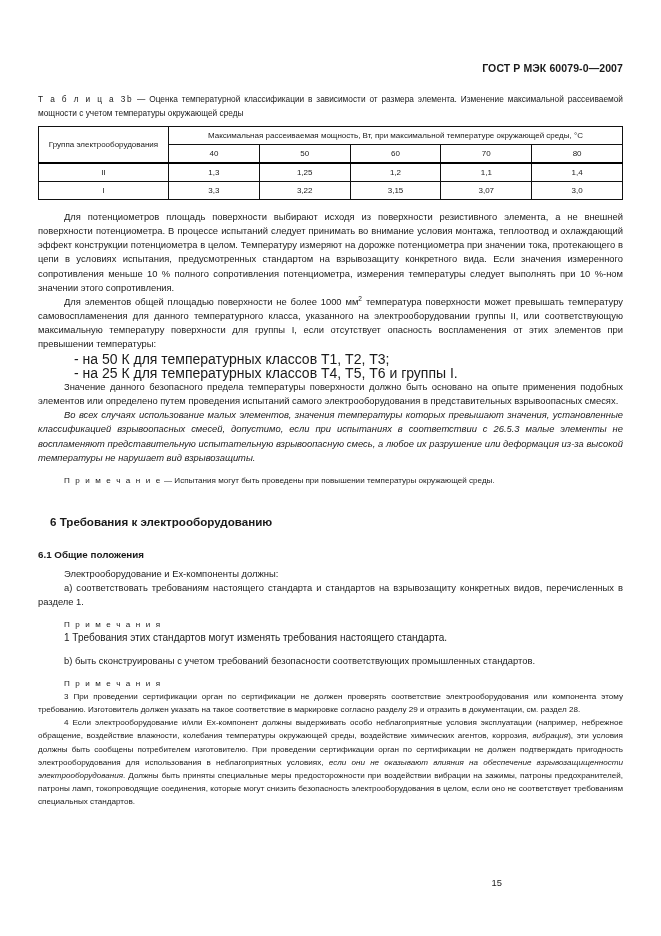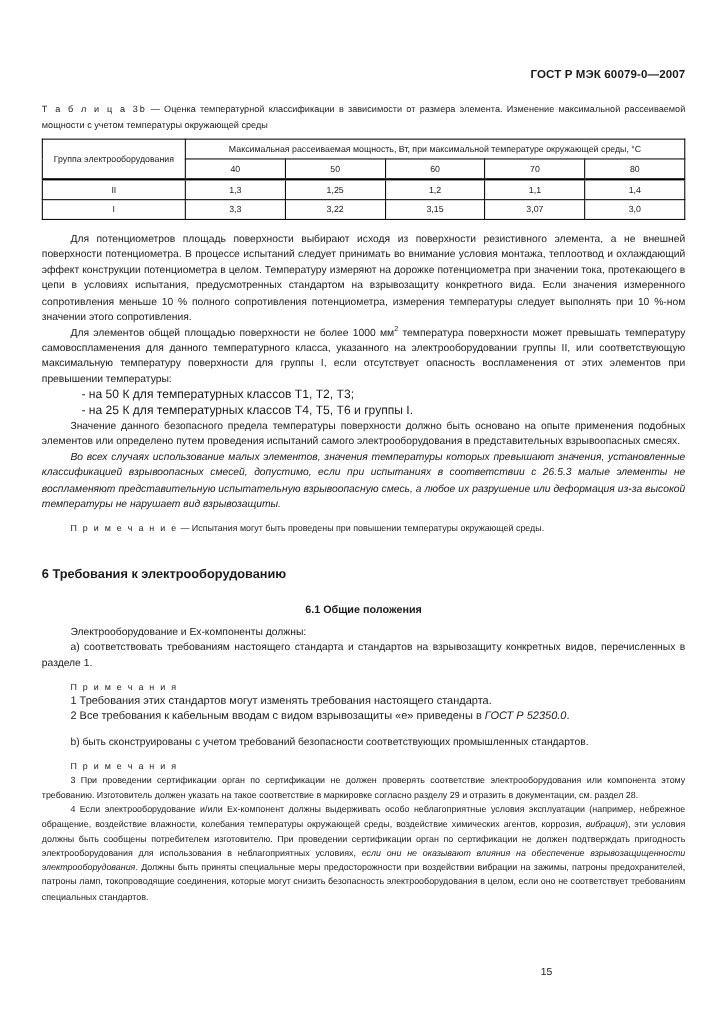"- на 50 К для" .dash-item { font-size: 11px -> 14px }
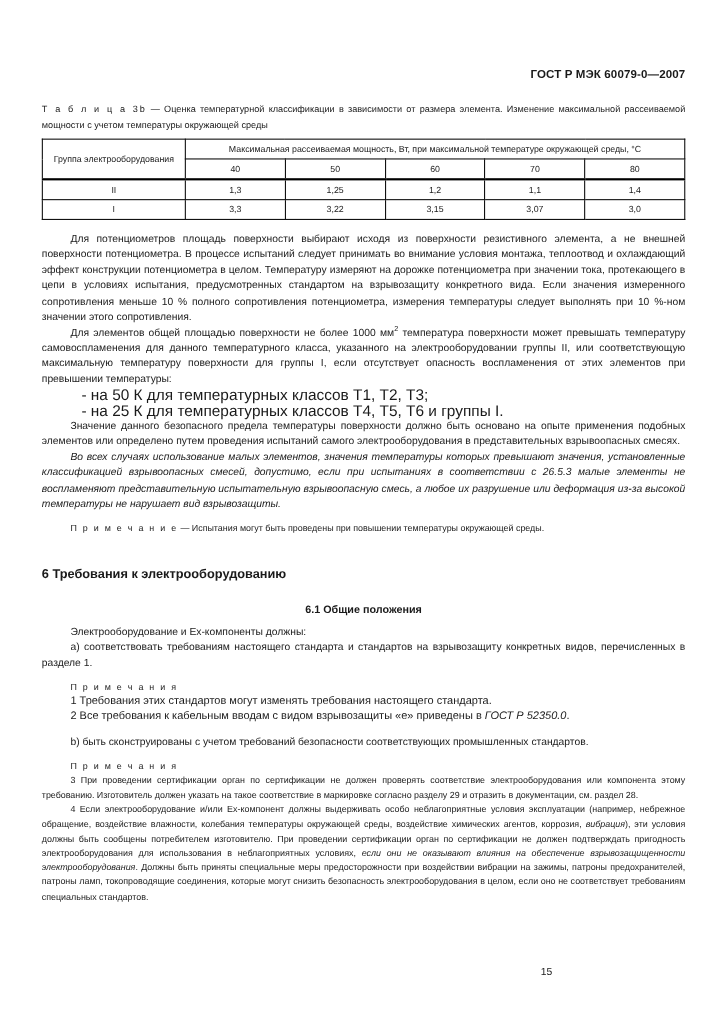"6 Требования к электрооборудованию" h2.sec { margin: 0 -> 12px }
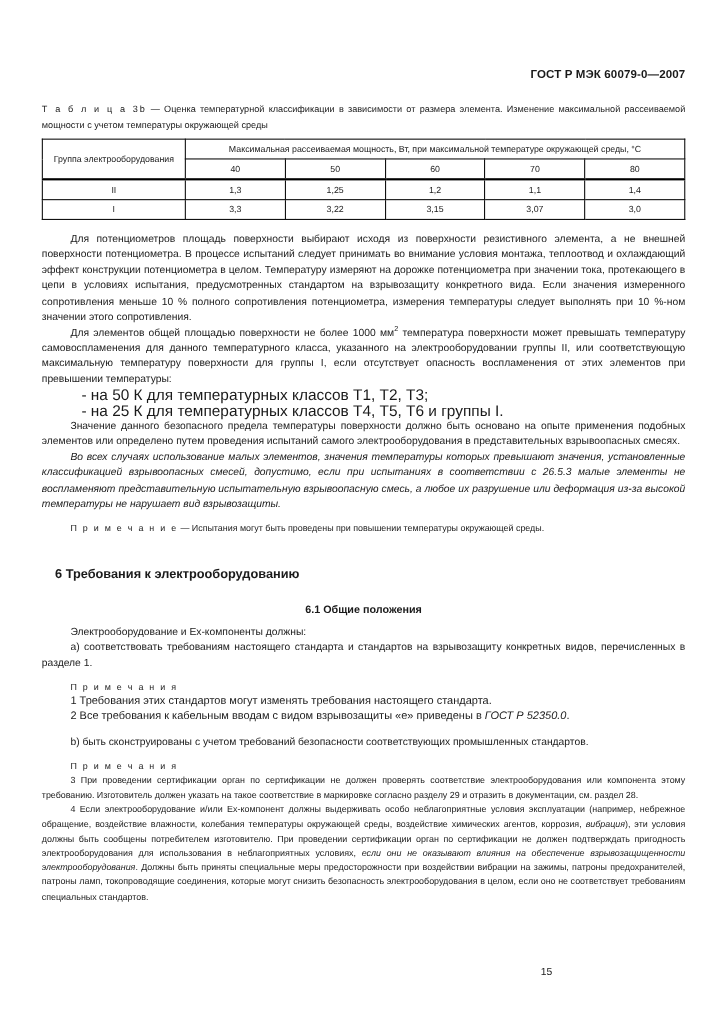"6.1 Общие положения" .subsec-wrap { text-align: center -> none }
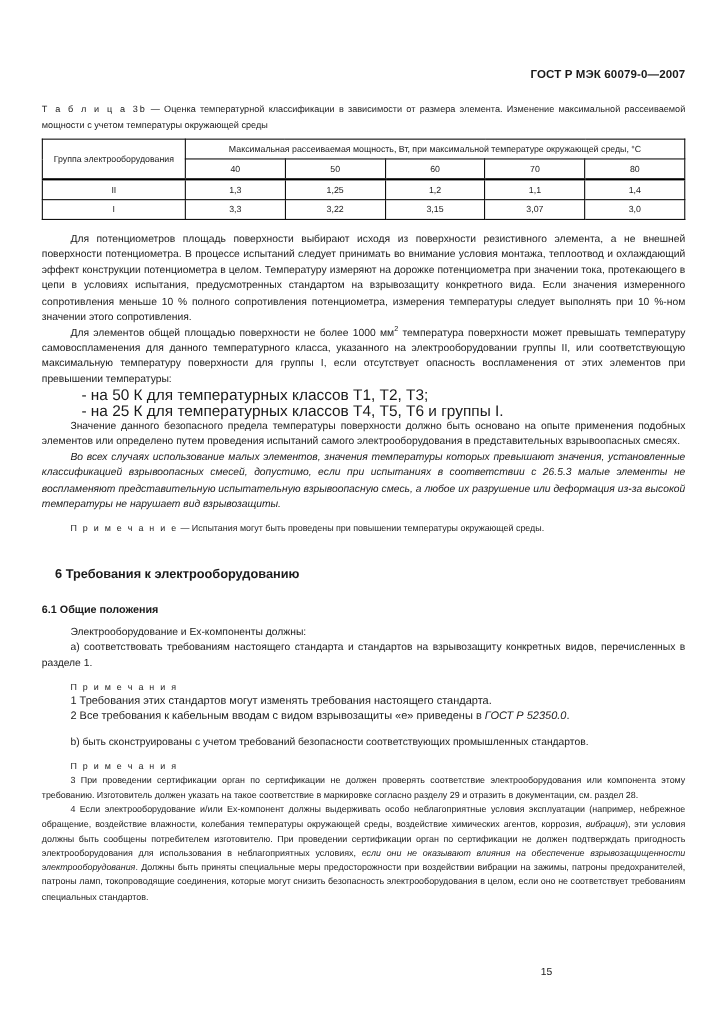"2 Все требования к кабельным" p.note-line { html: <p><span>2 Все требования к кабельным вводам с видом взрывозащиты «e» приведены в </span><i>ГОСТ Р 52350.0</i><span>.</span></p> -> none }
